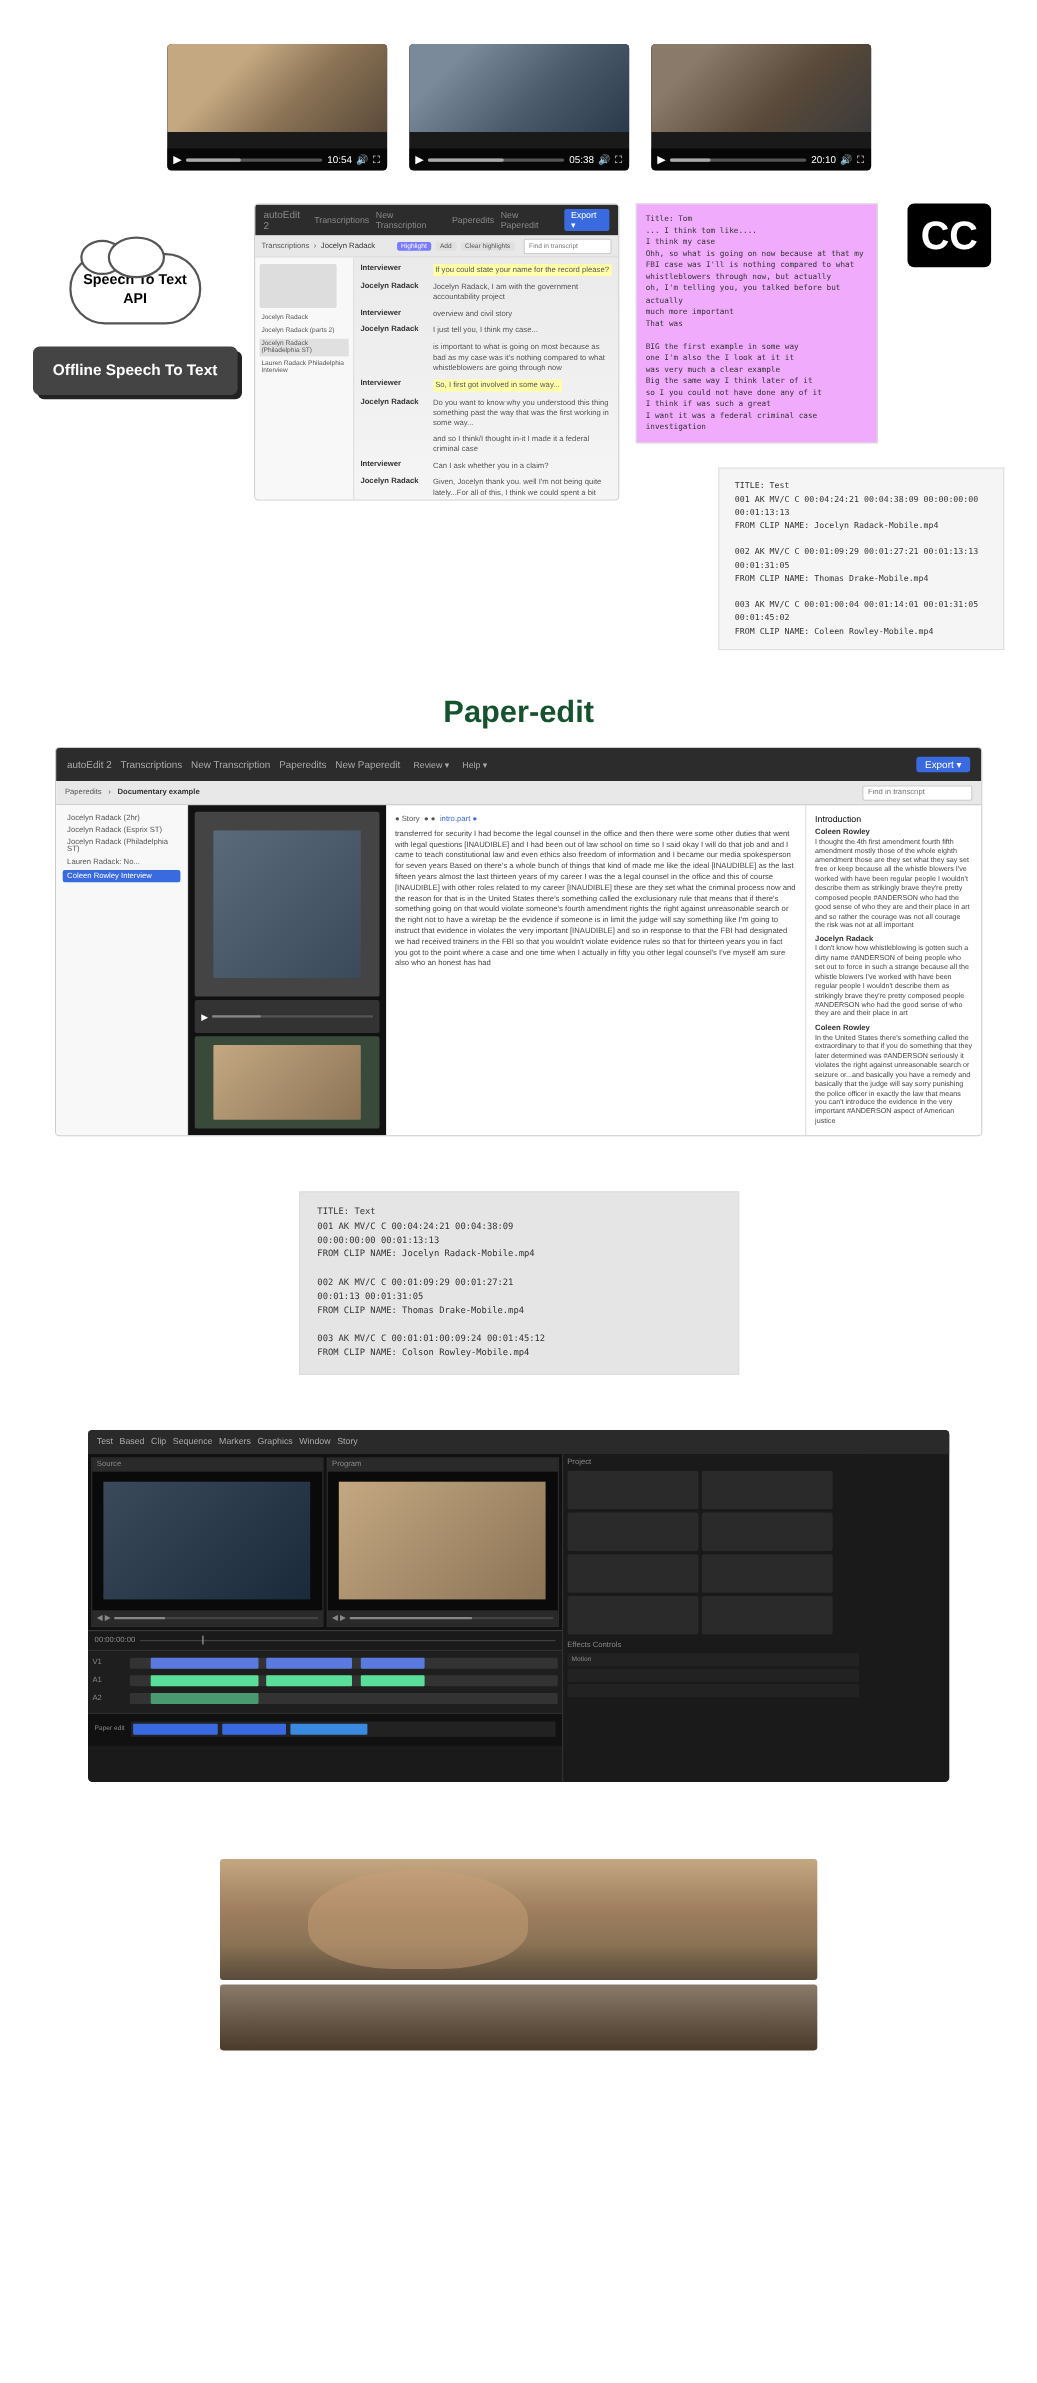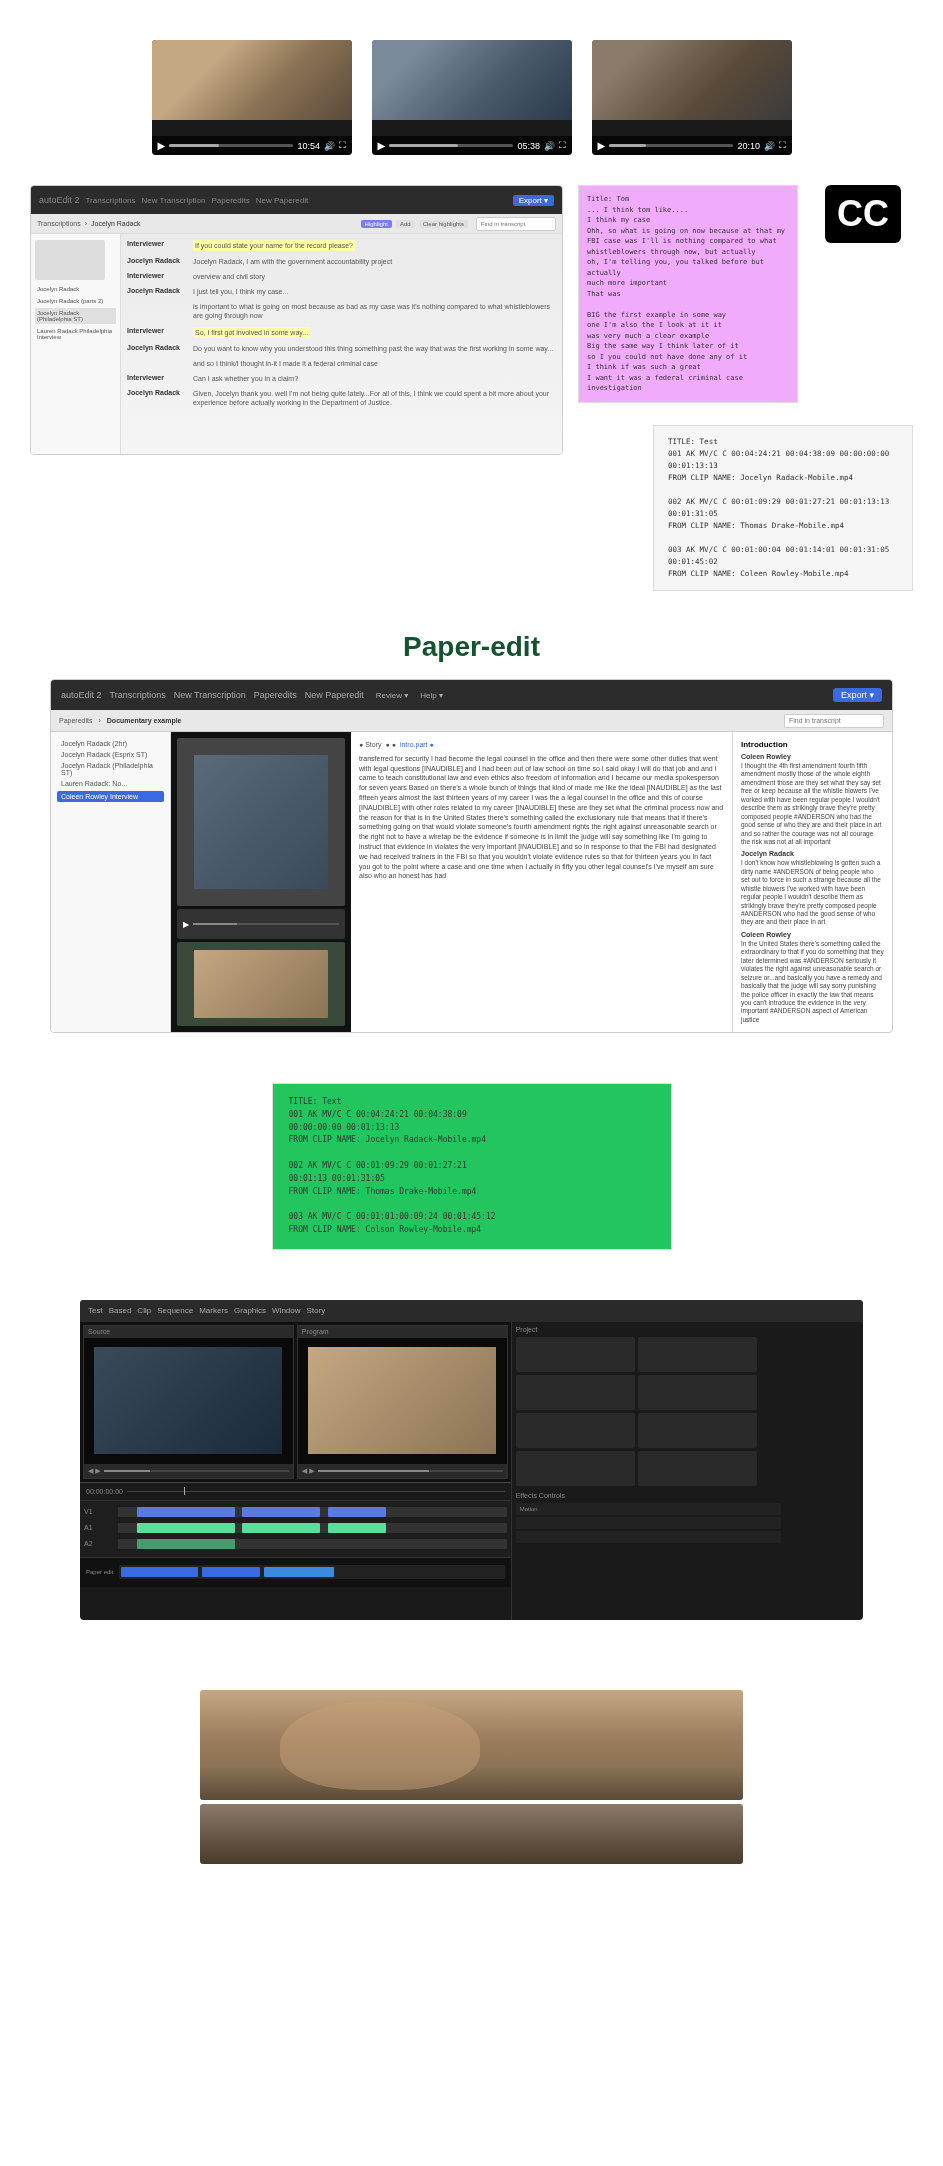"Speech To Text API" div.left-panel { html: none -> <div> <div> <div> <span>Speech To Text API</span> </div> <div></div> <div></div> </div> <div> <span>Offline Speech To Text</span> </div> </div> }
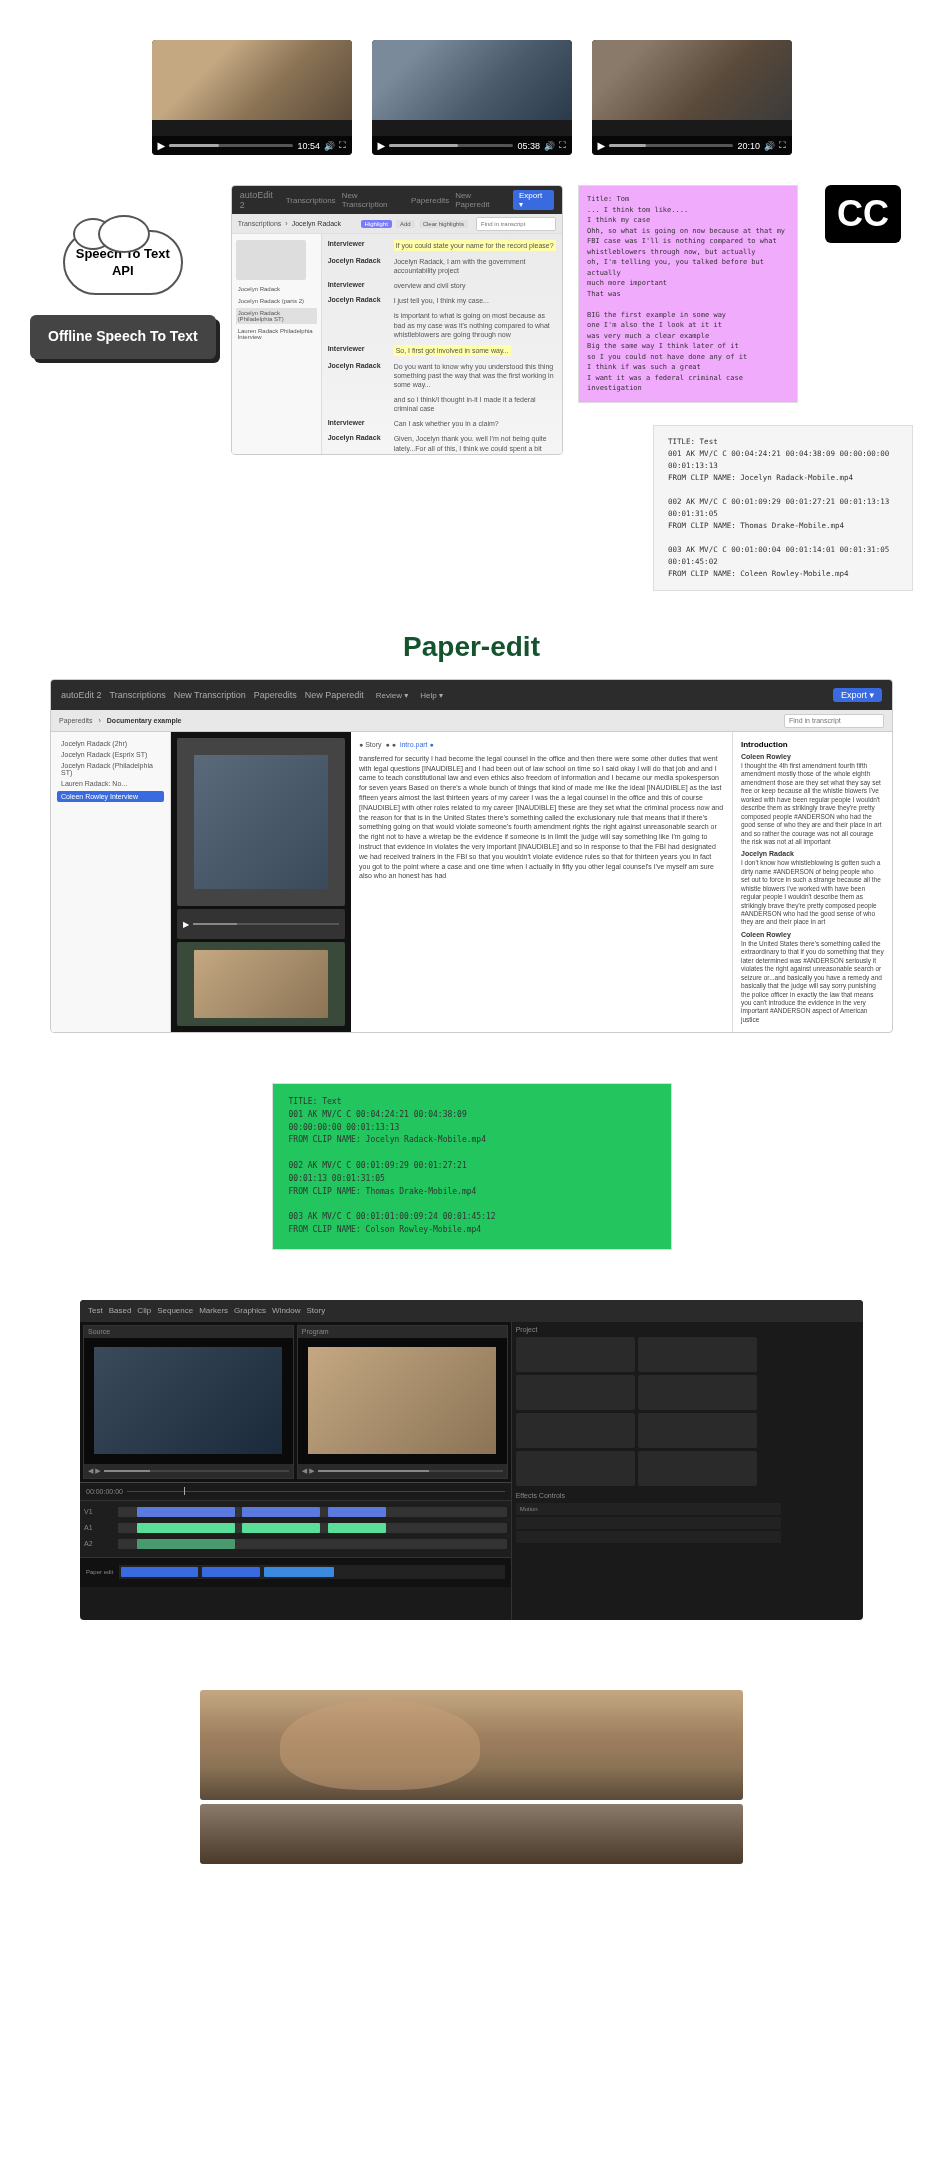"Introduction" .pe-intro-title { font-weight: bold -> normal }
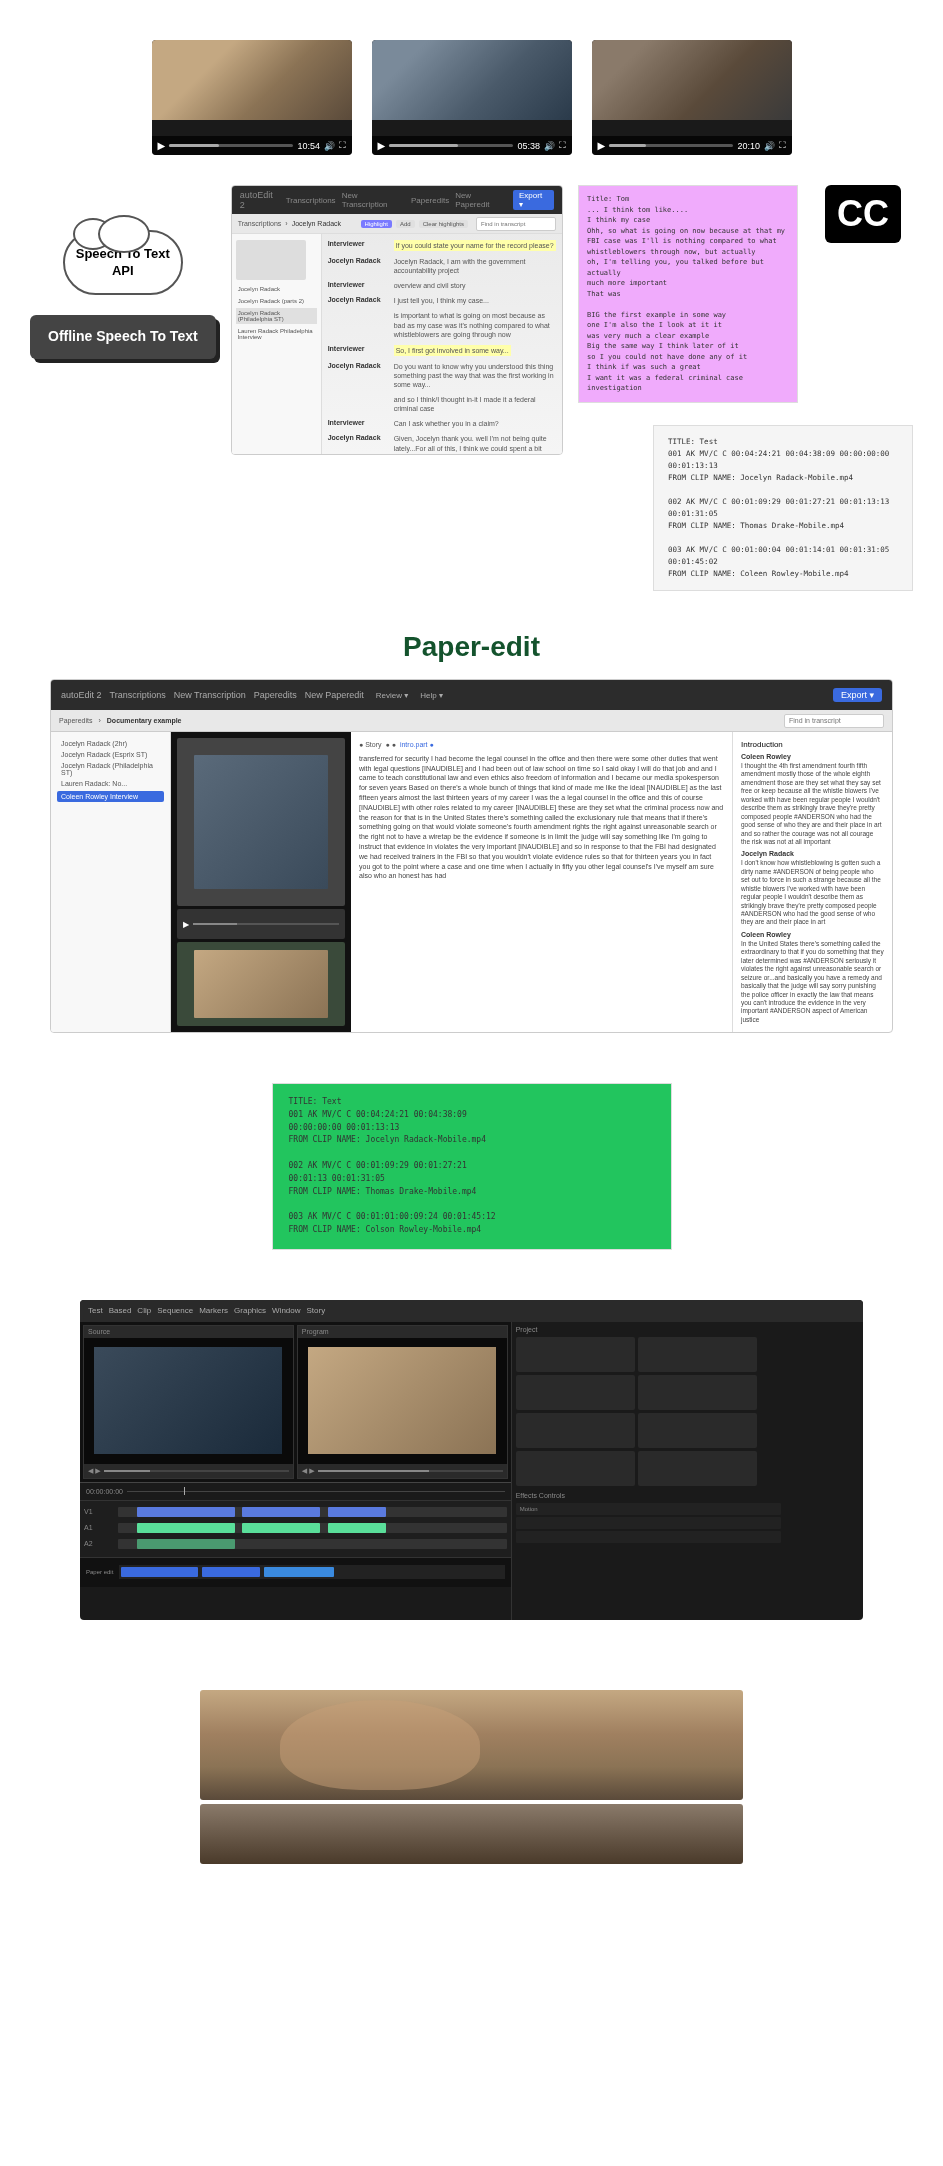"TITLE: Text" .edl-block { background: #22c55e -> #e5e5e5 }
